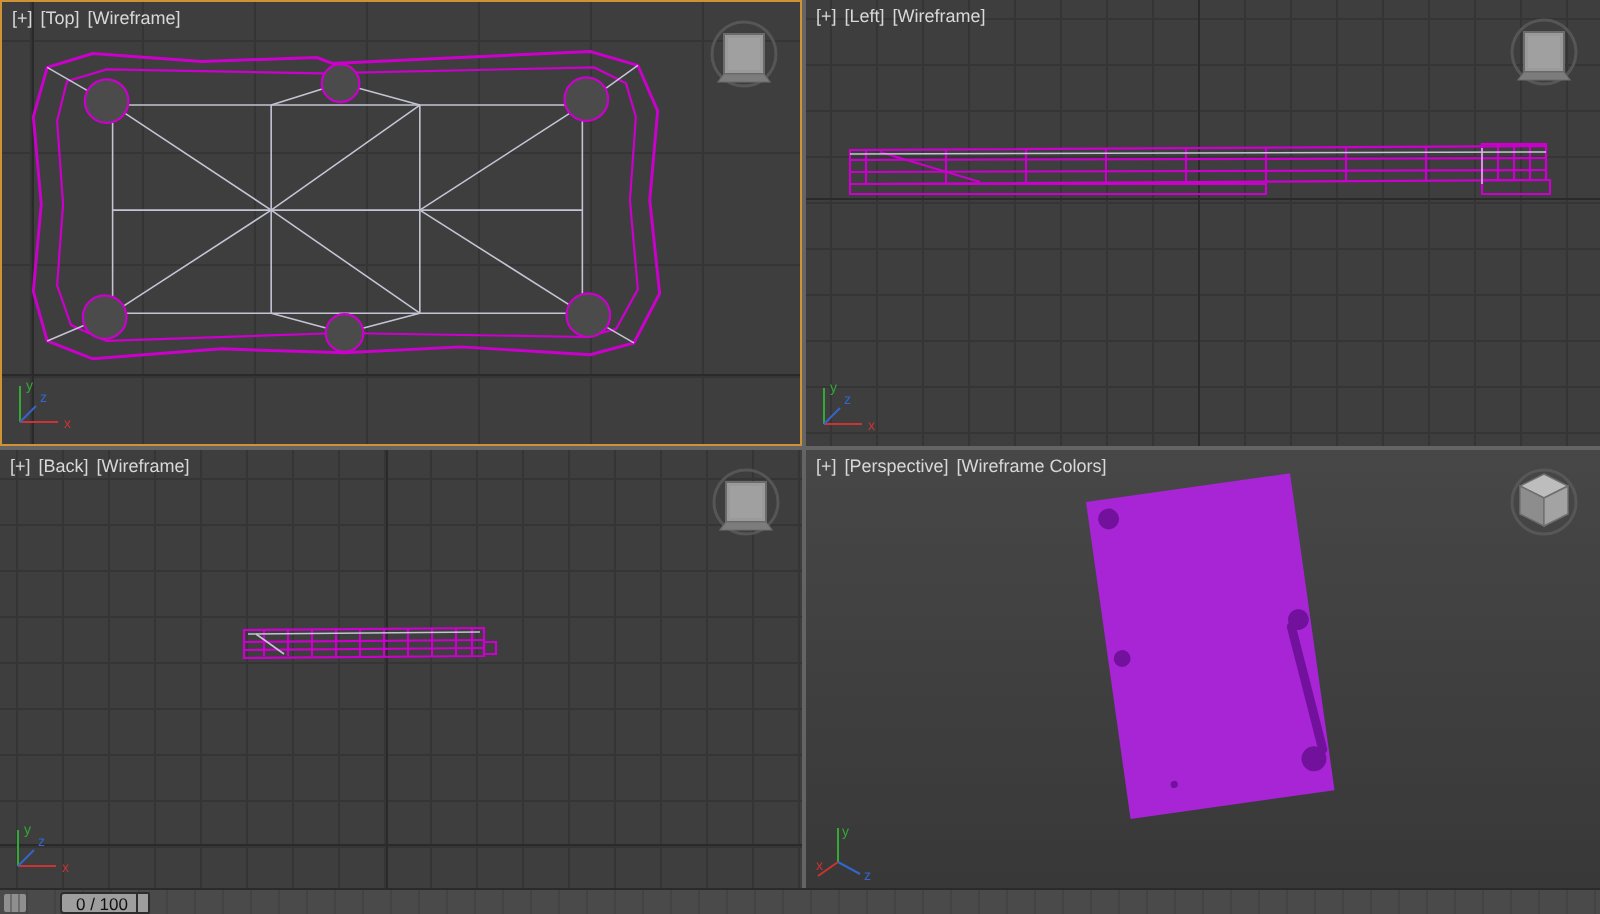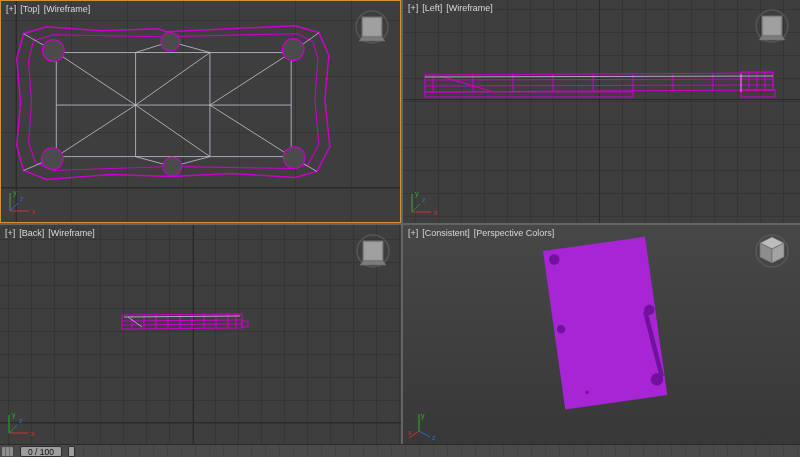"[Consistent]" span { text: Consistent -> Perspective }
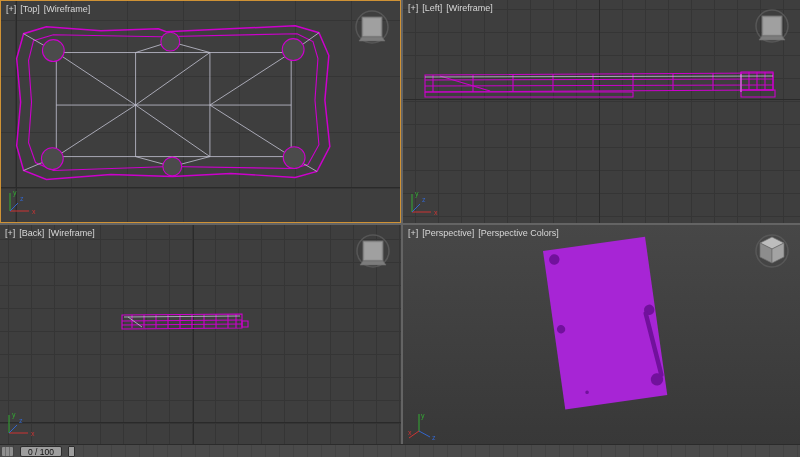"[Perspective Colors]" span { text: Perspective -> Wireframe }
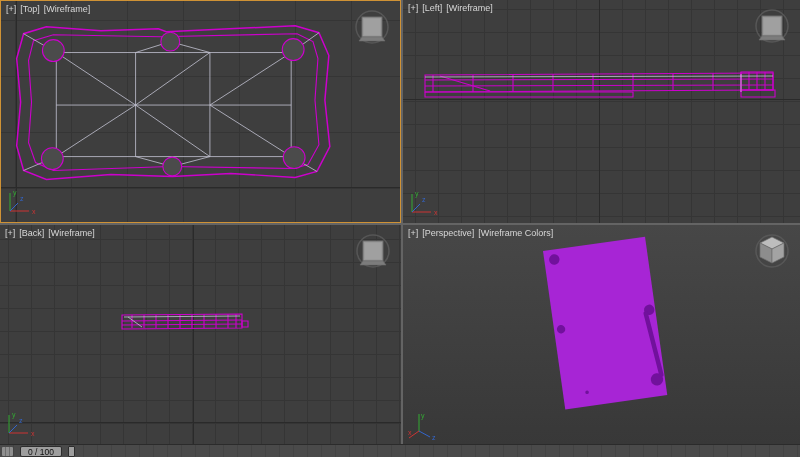"0 / 100" .tl-slider { left: 20px -> 30px }
